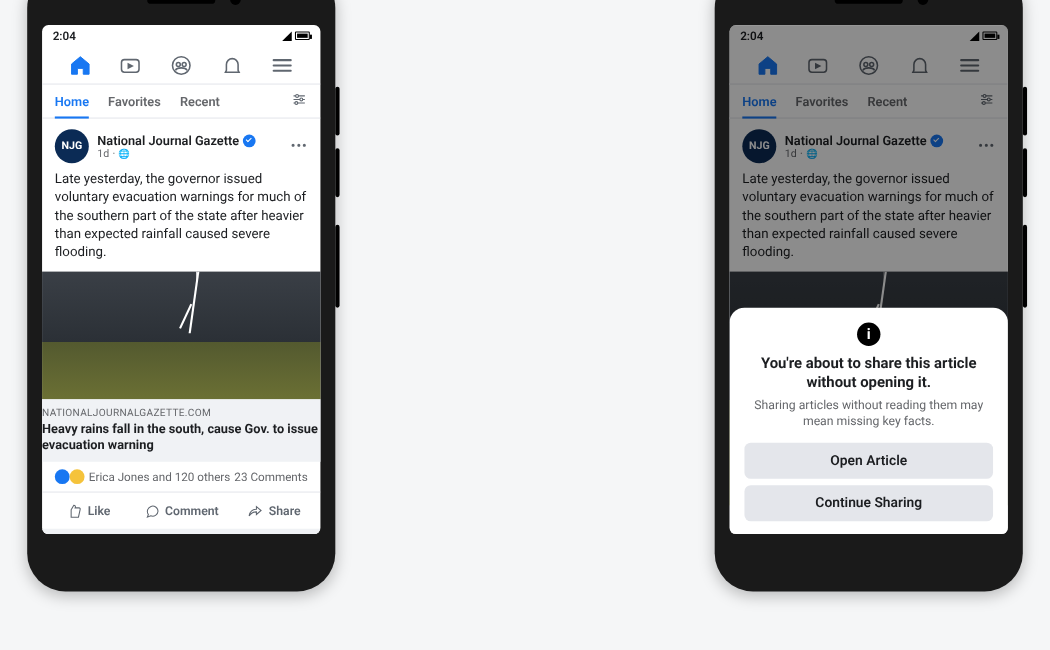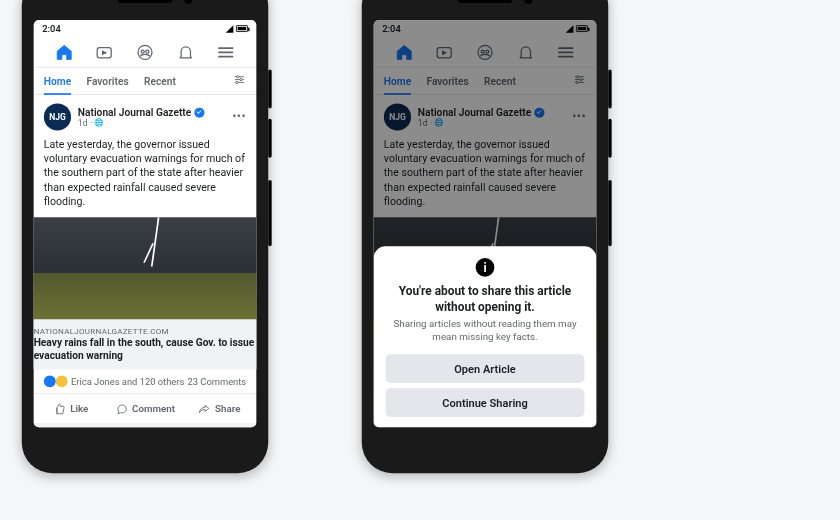"2:04" .stage { justify-content: flex-start -> space-between }
